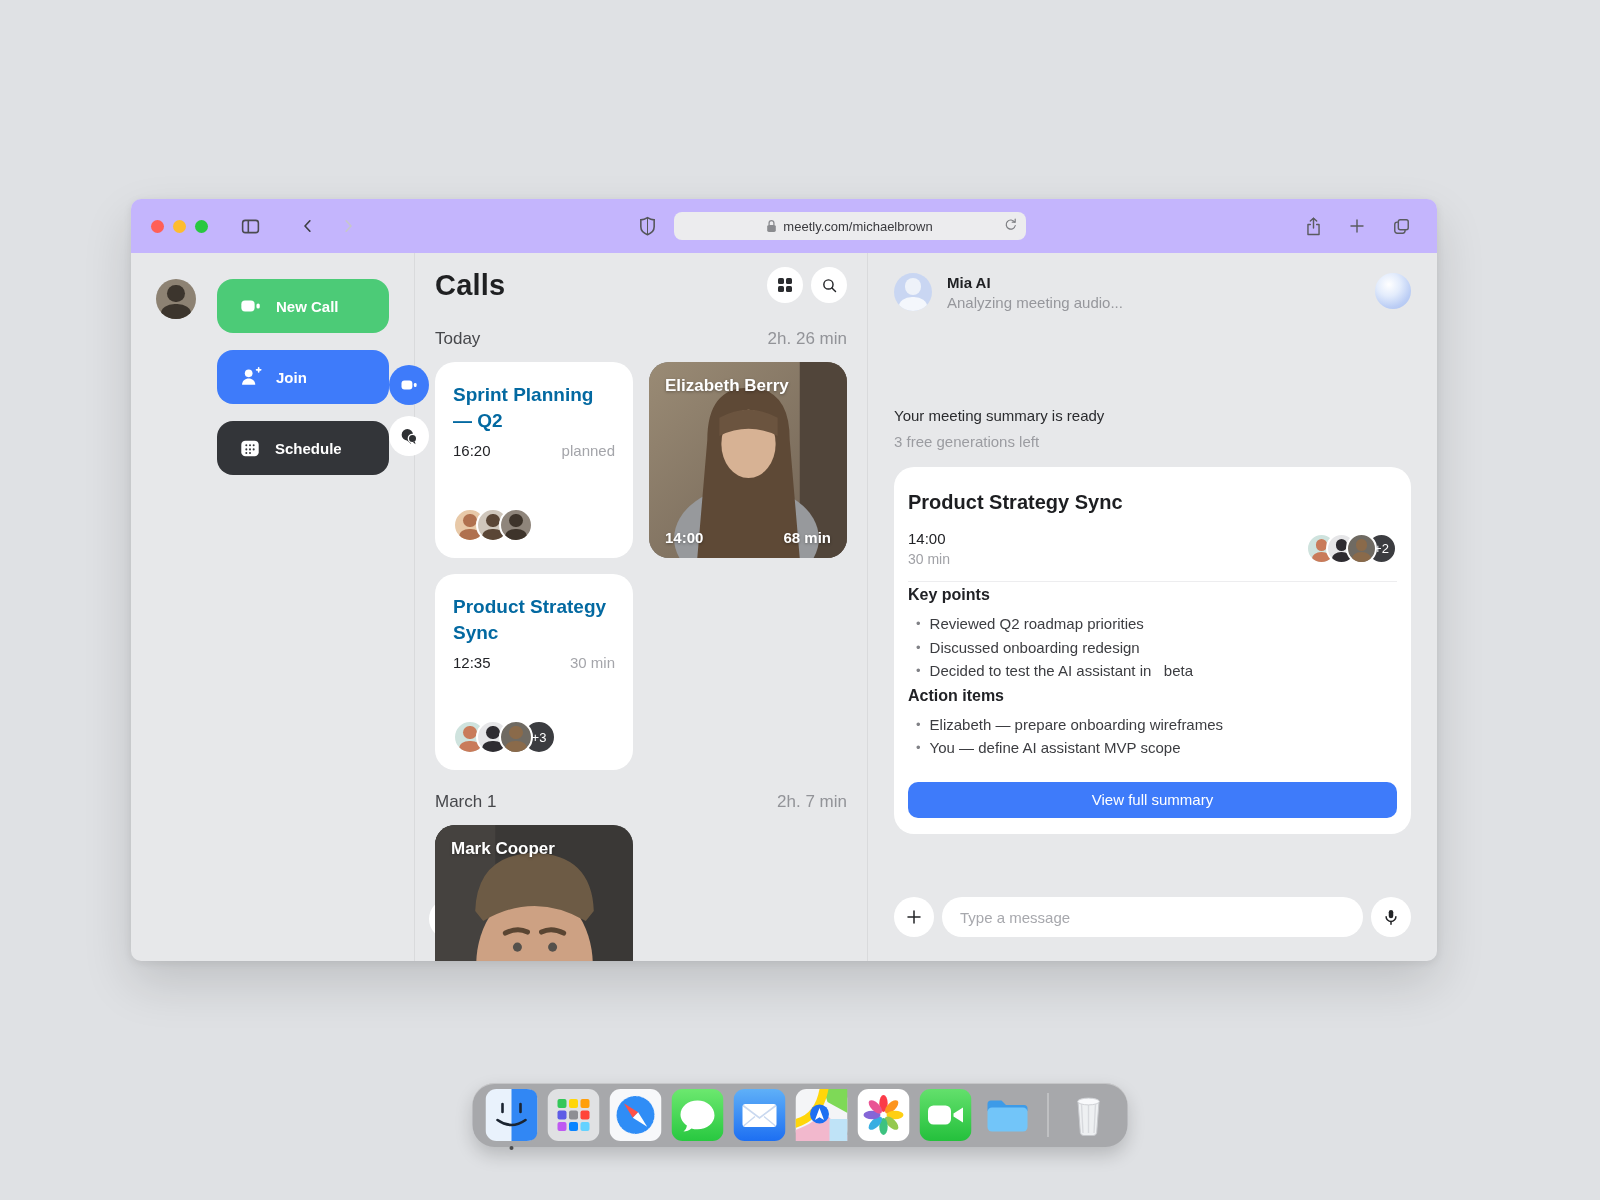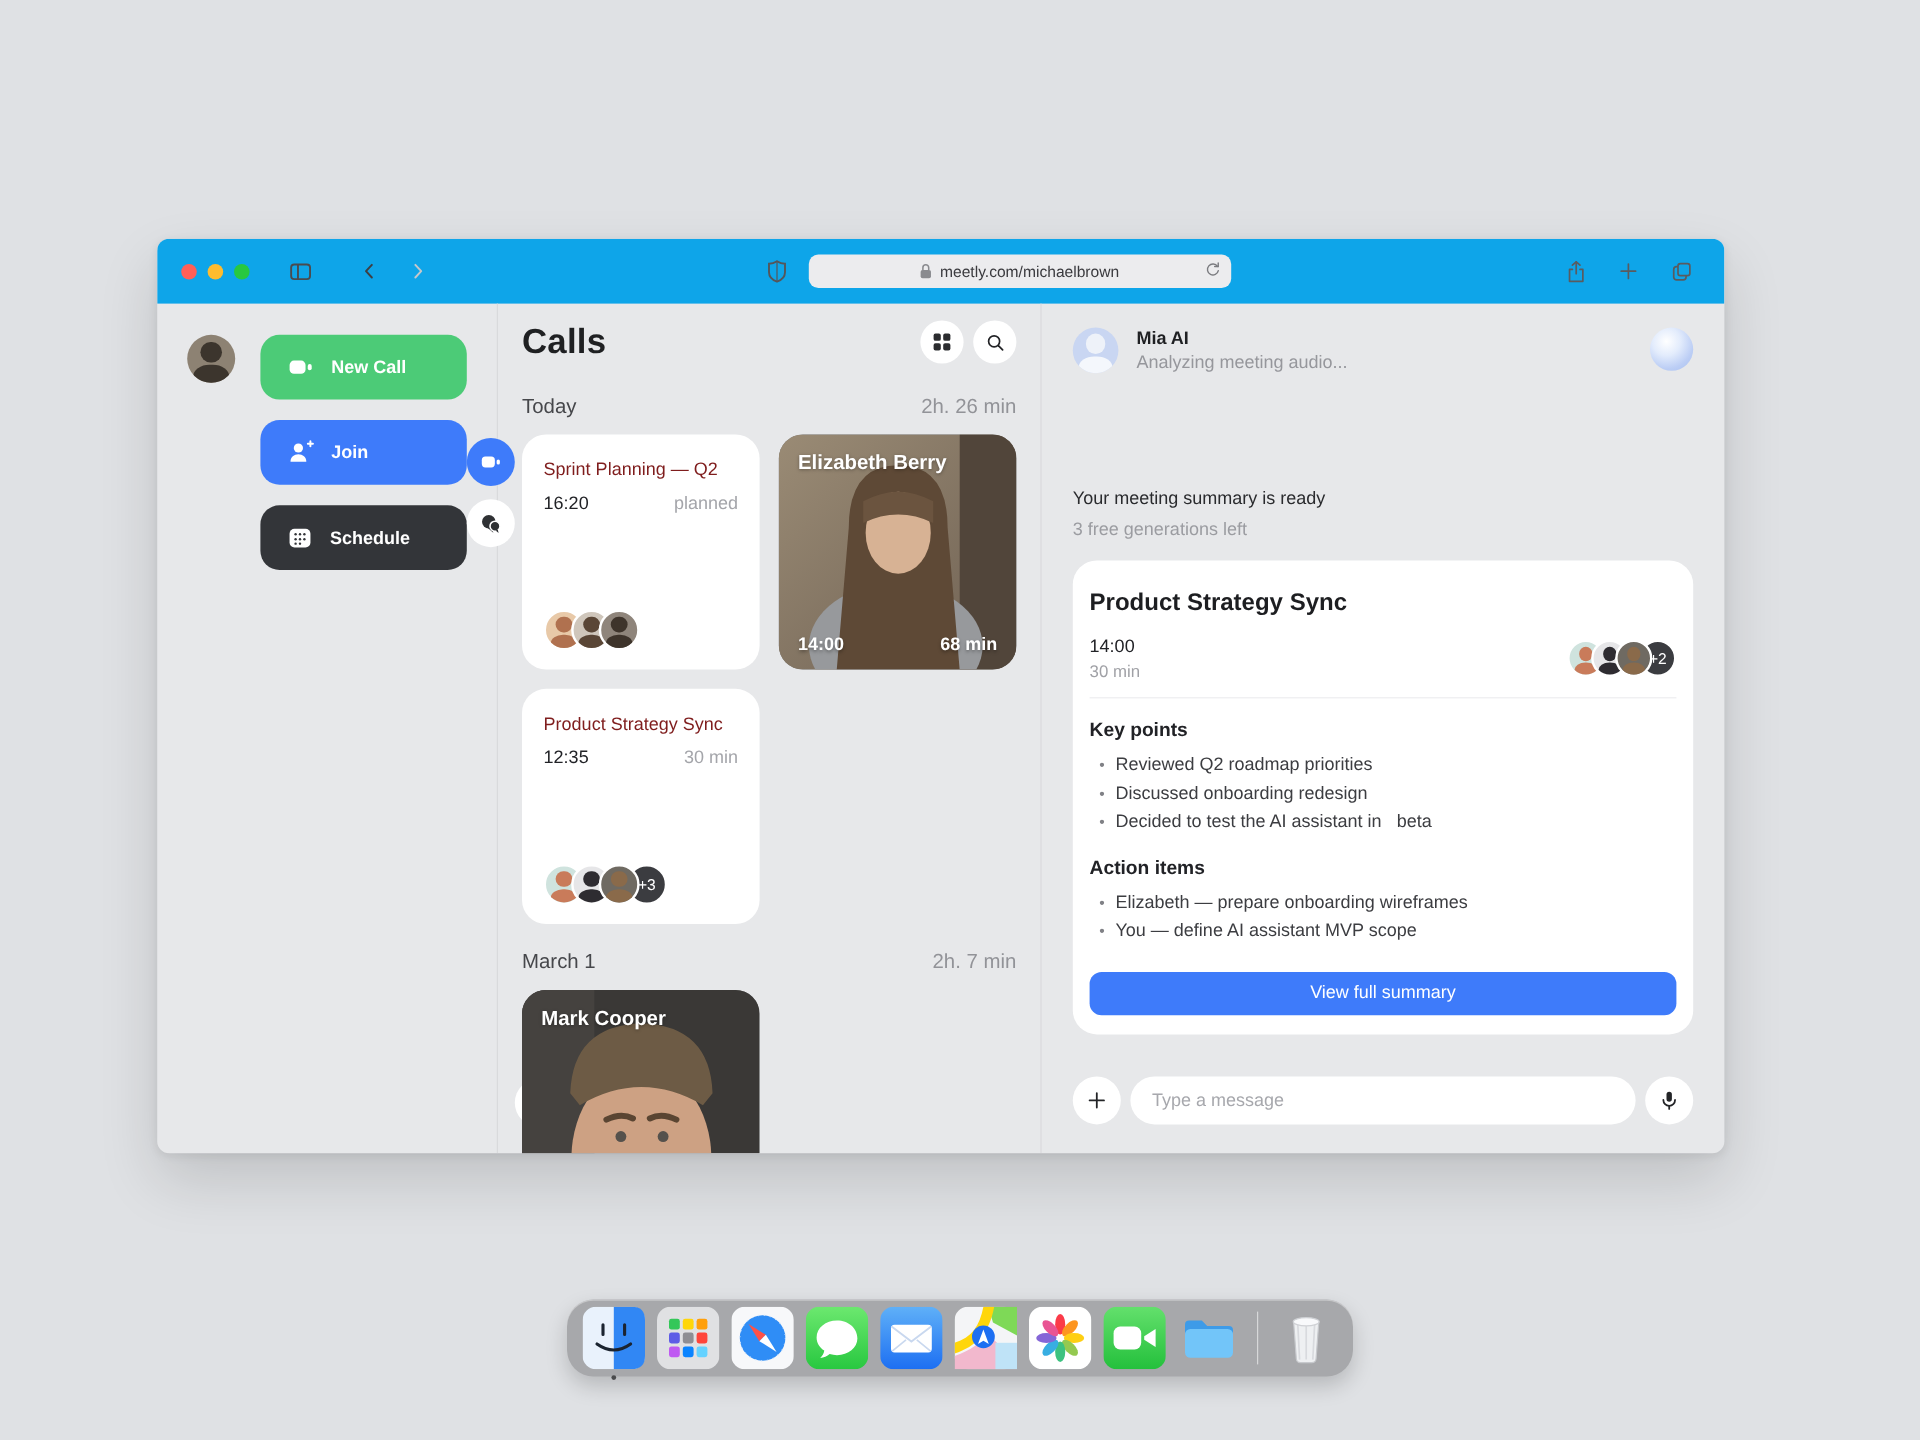"meetly.com/michaelbrown" .toolbar { background: #0ea5e9 -> #c4b5fd }
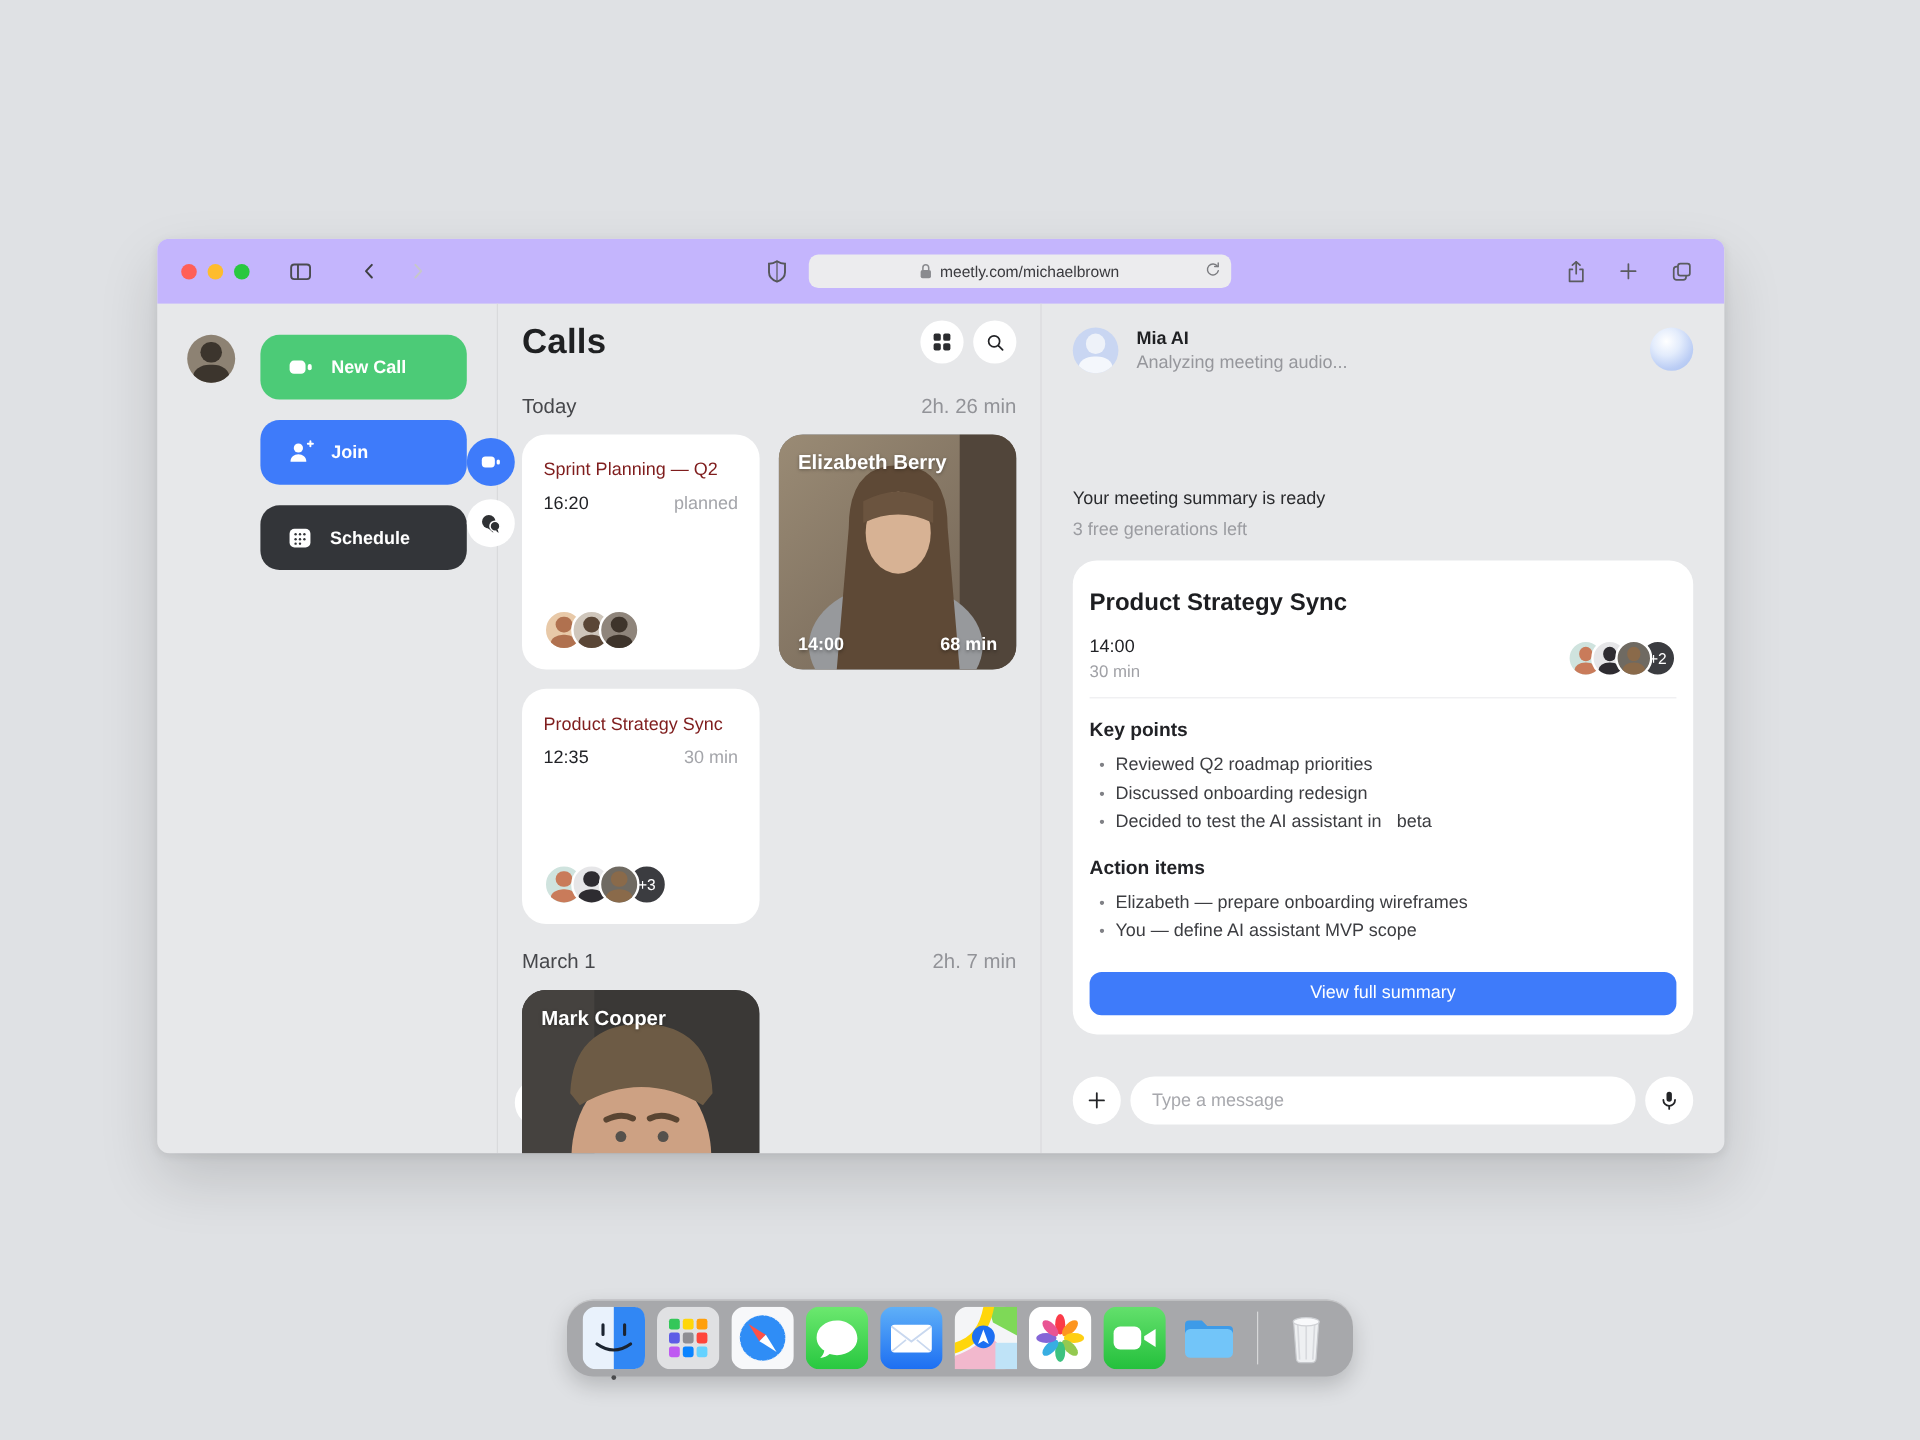"Sprint Planning — Q2" .call-title { color: #7f1d1d -> #0369a1; font-size: 15px -> 19px; font-weight: 400 -> 700 }
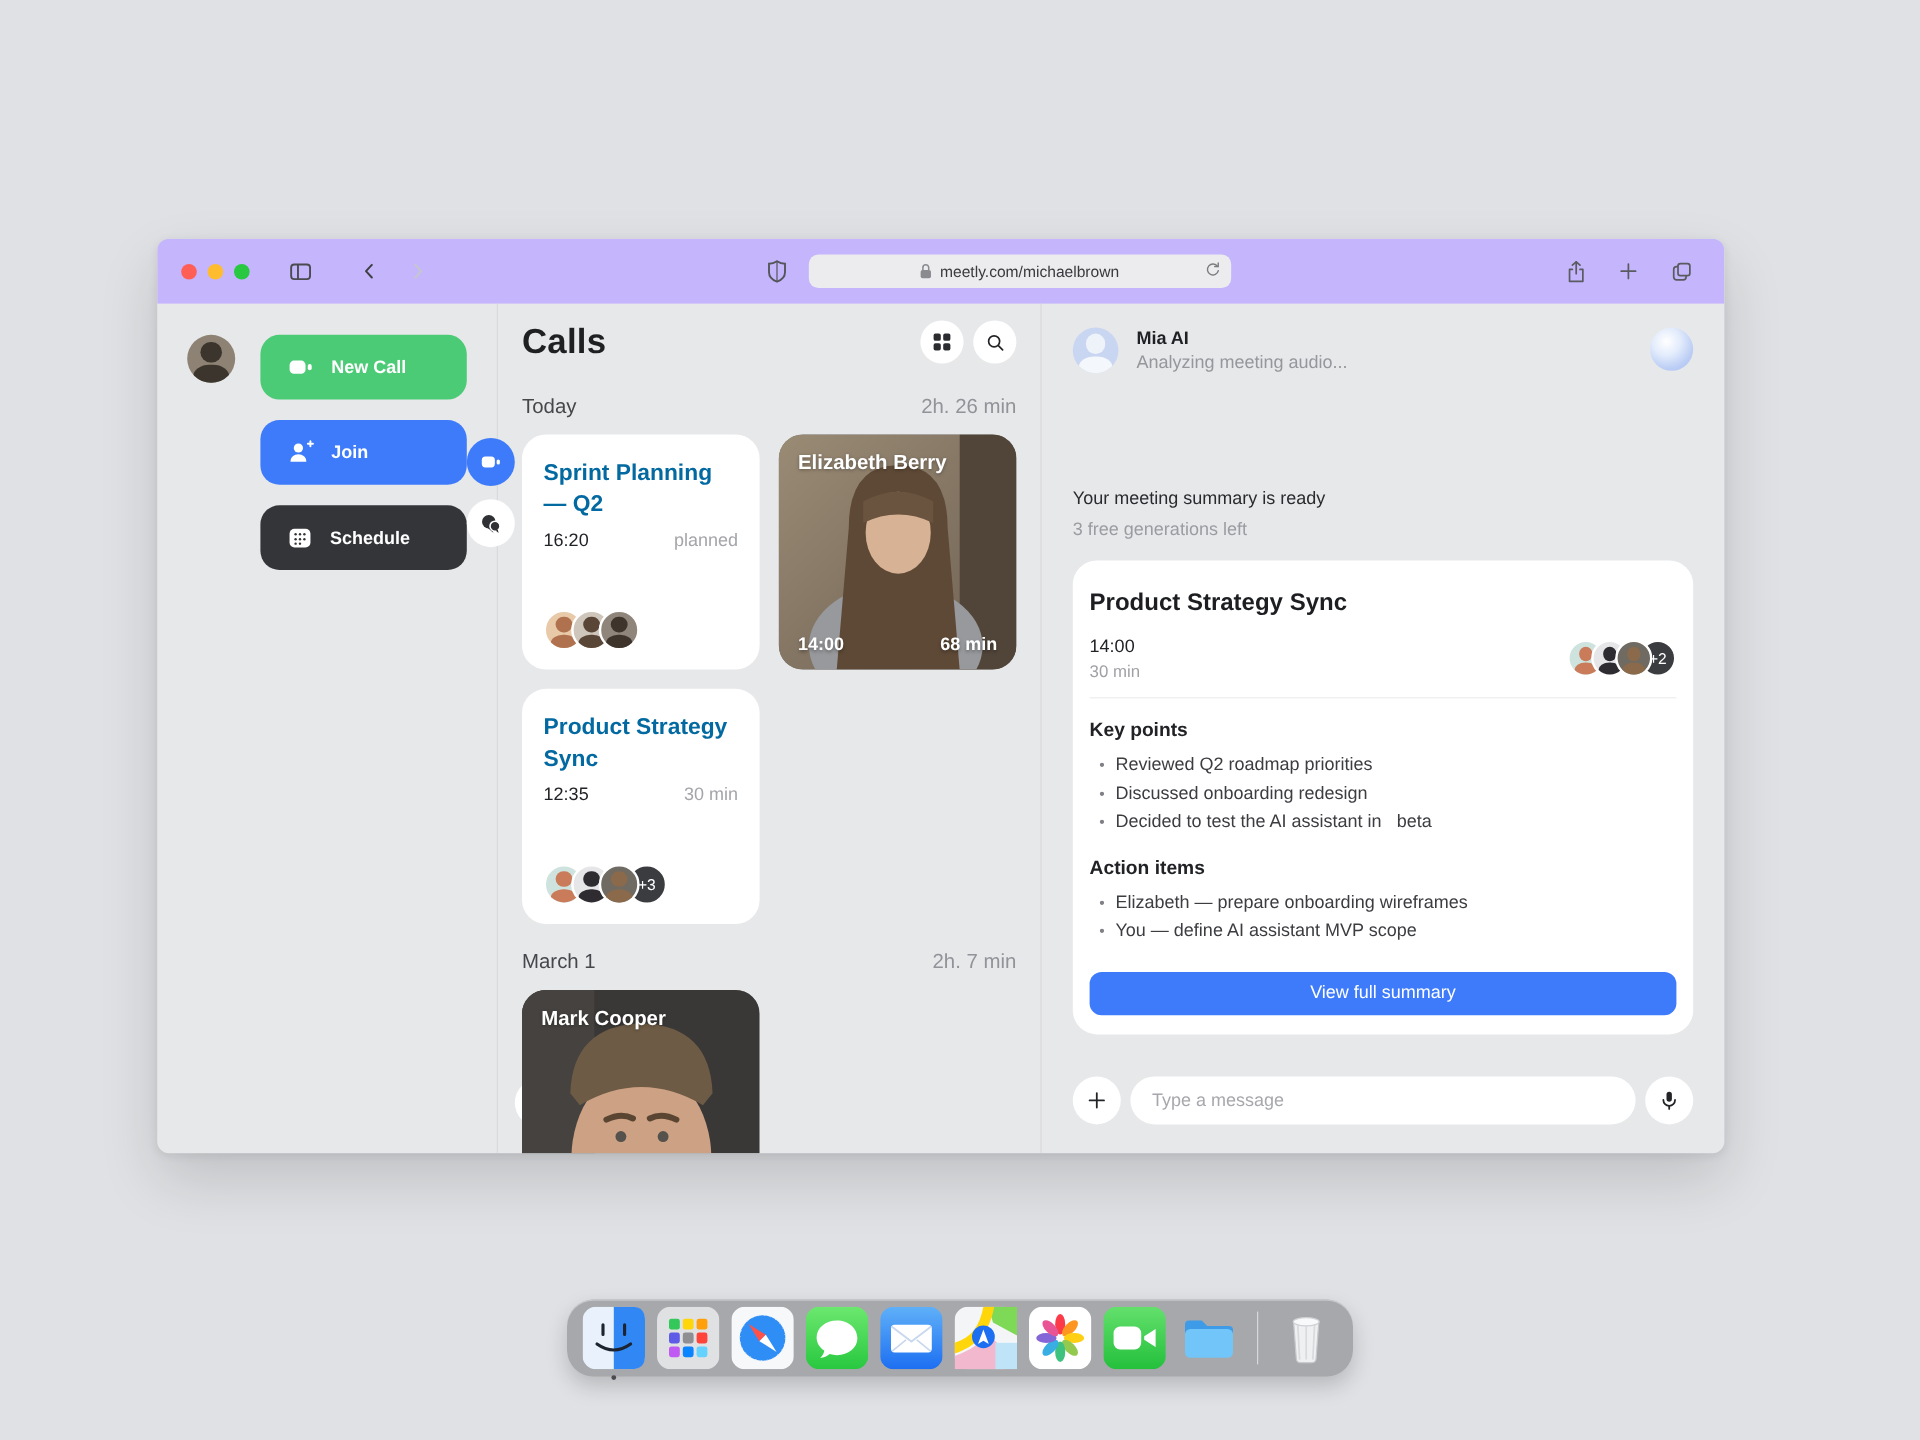"Key points" .block-title { margin-top: 18px -> 4px }
